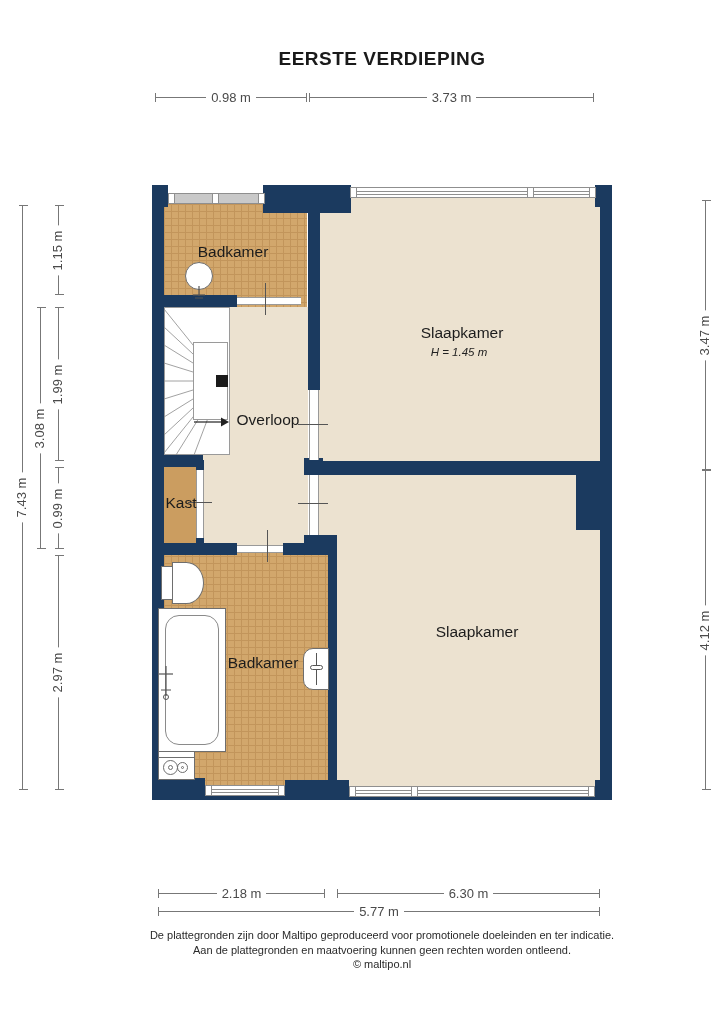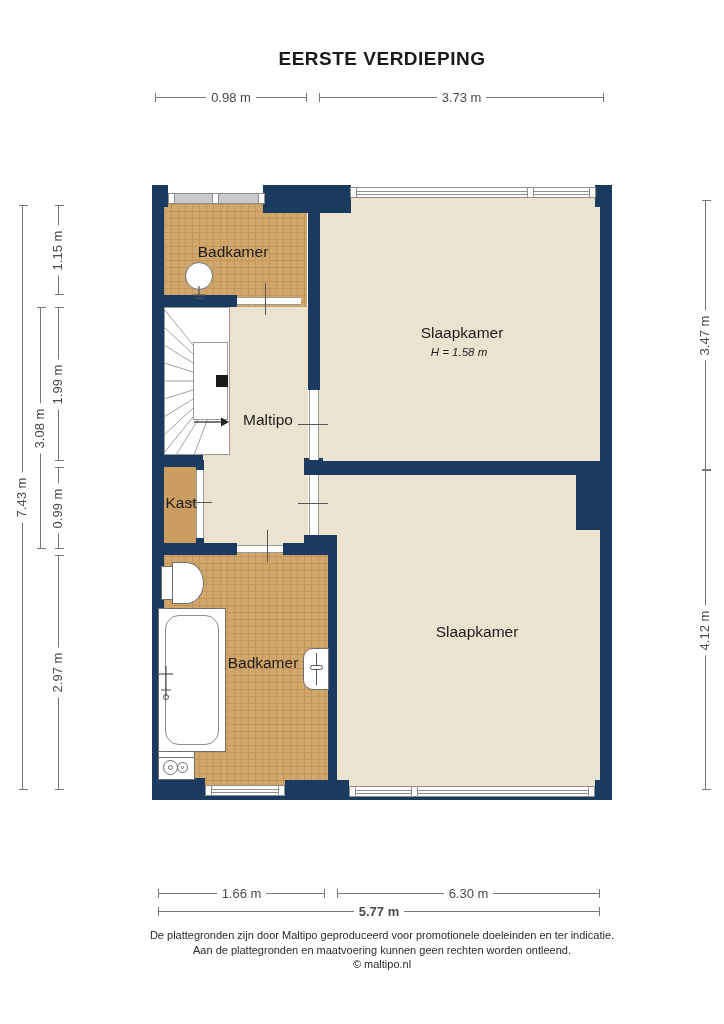"3.73 m" div.dim-h { left: 319px -> 309px }
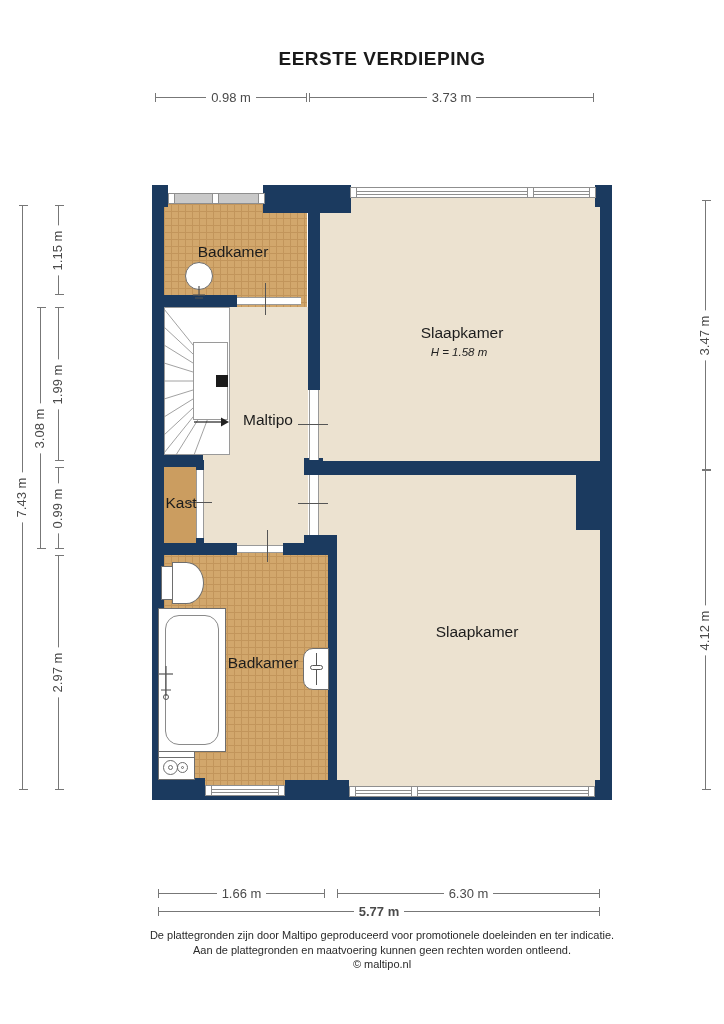"H = 1.58 m" div.height-note { text: 1.58 -> 1.45 }
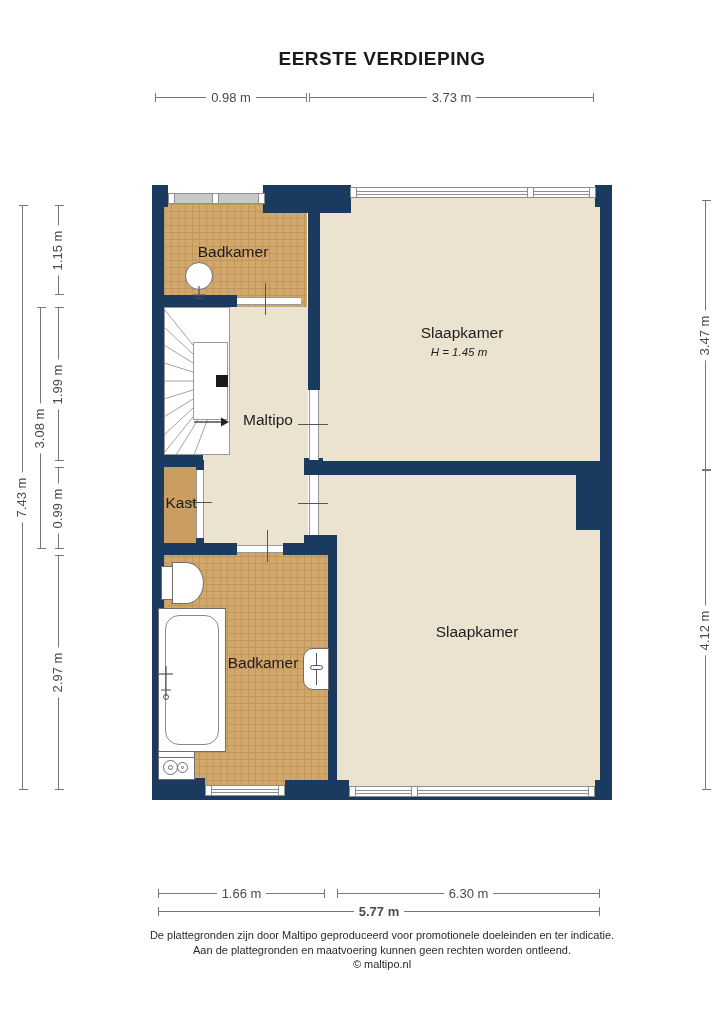"Maltipo" div.room-label { text: Maltipo -> Overloop }
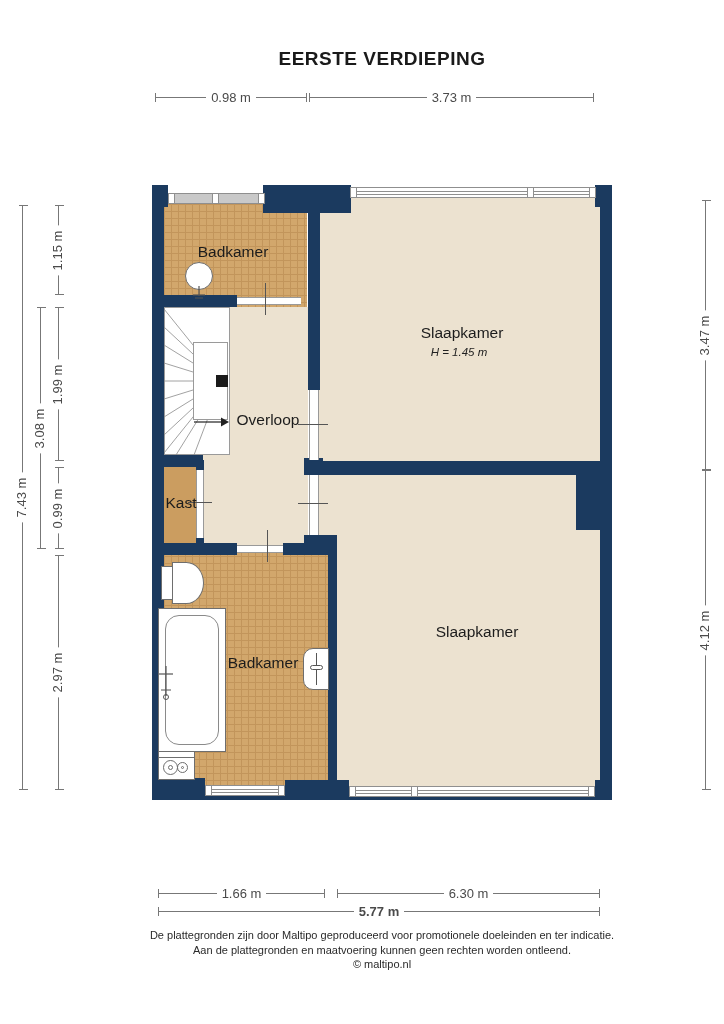"1.66 m" span.dim-label { text: 1.66 -> 2.18 }
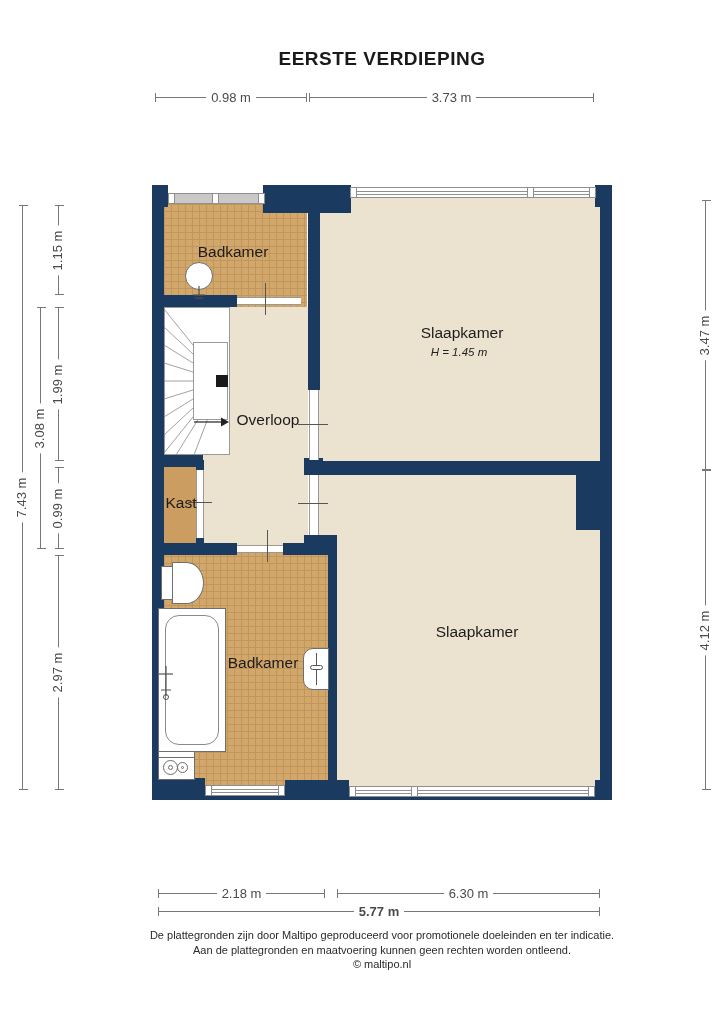"5.77 m" div.dim-h { font-weight: bold -> none }
